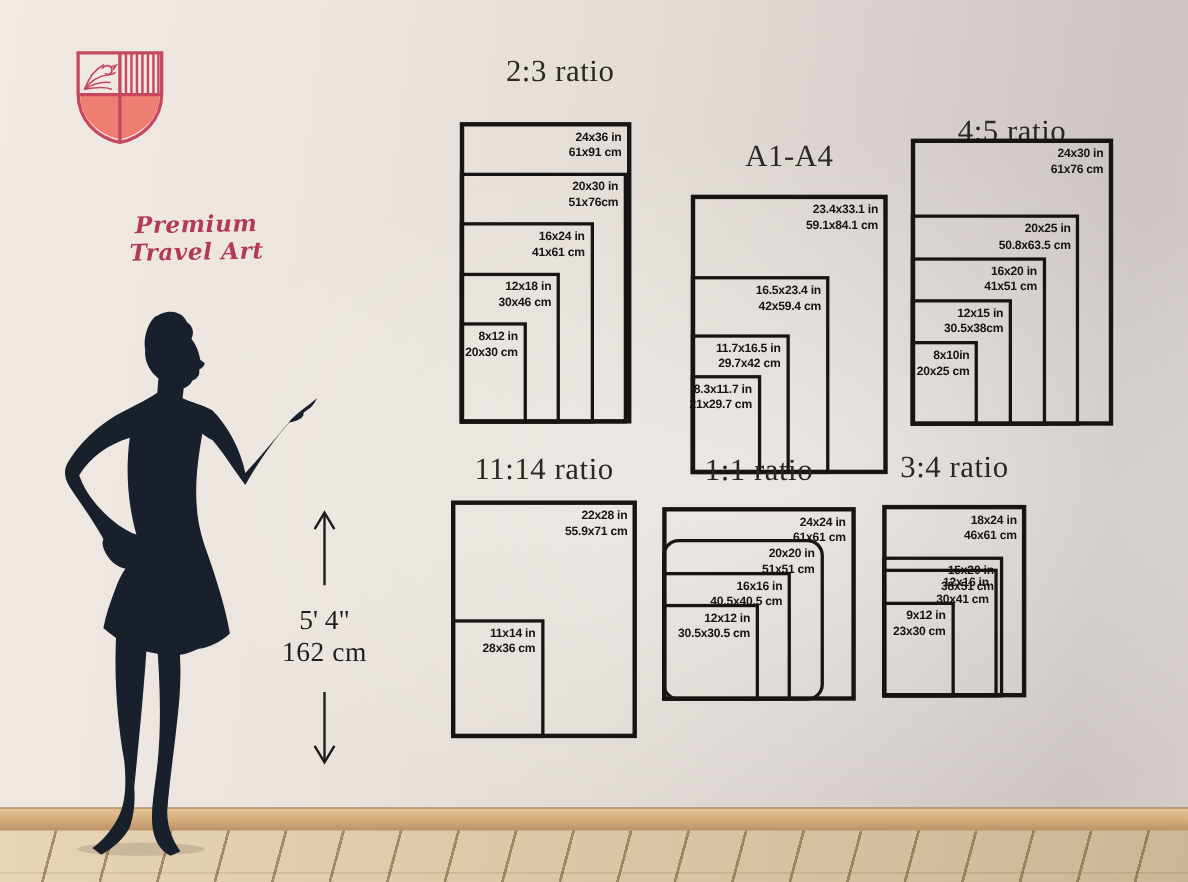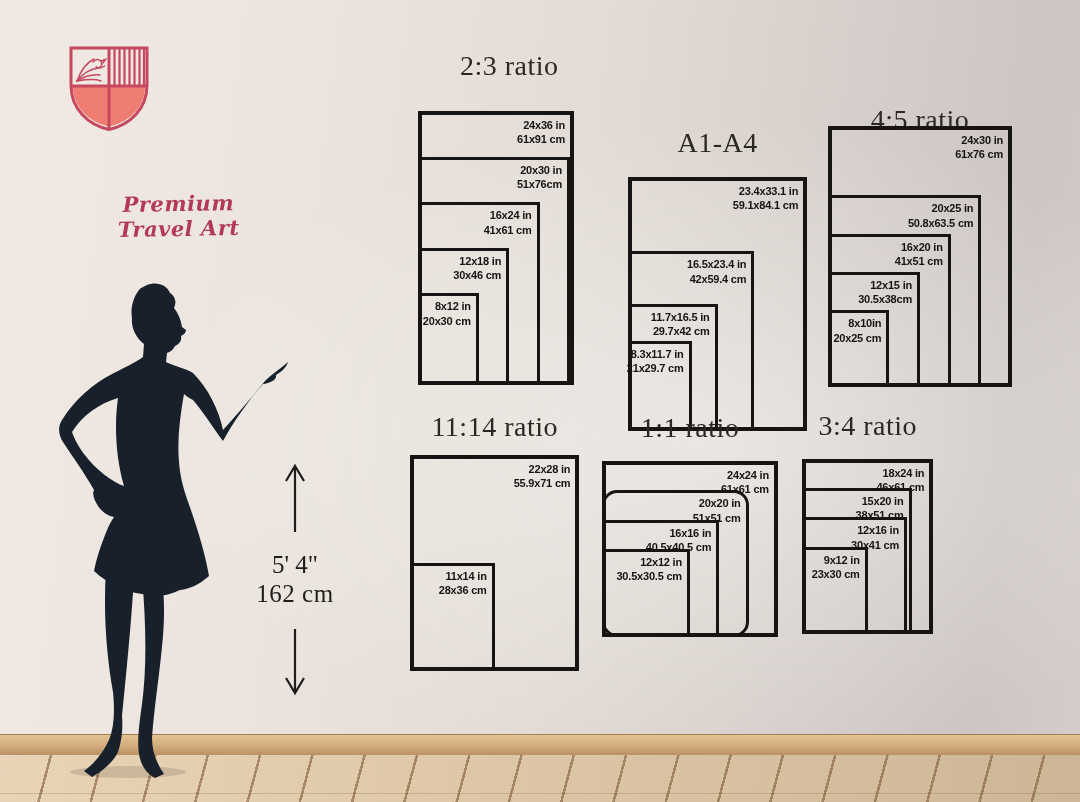"15x20 in" div.frame { height: 146px -> 128px }
